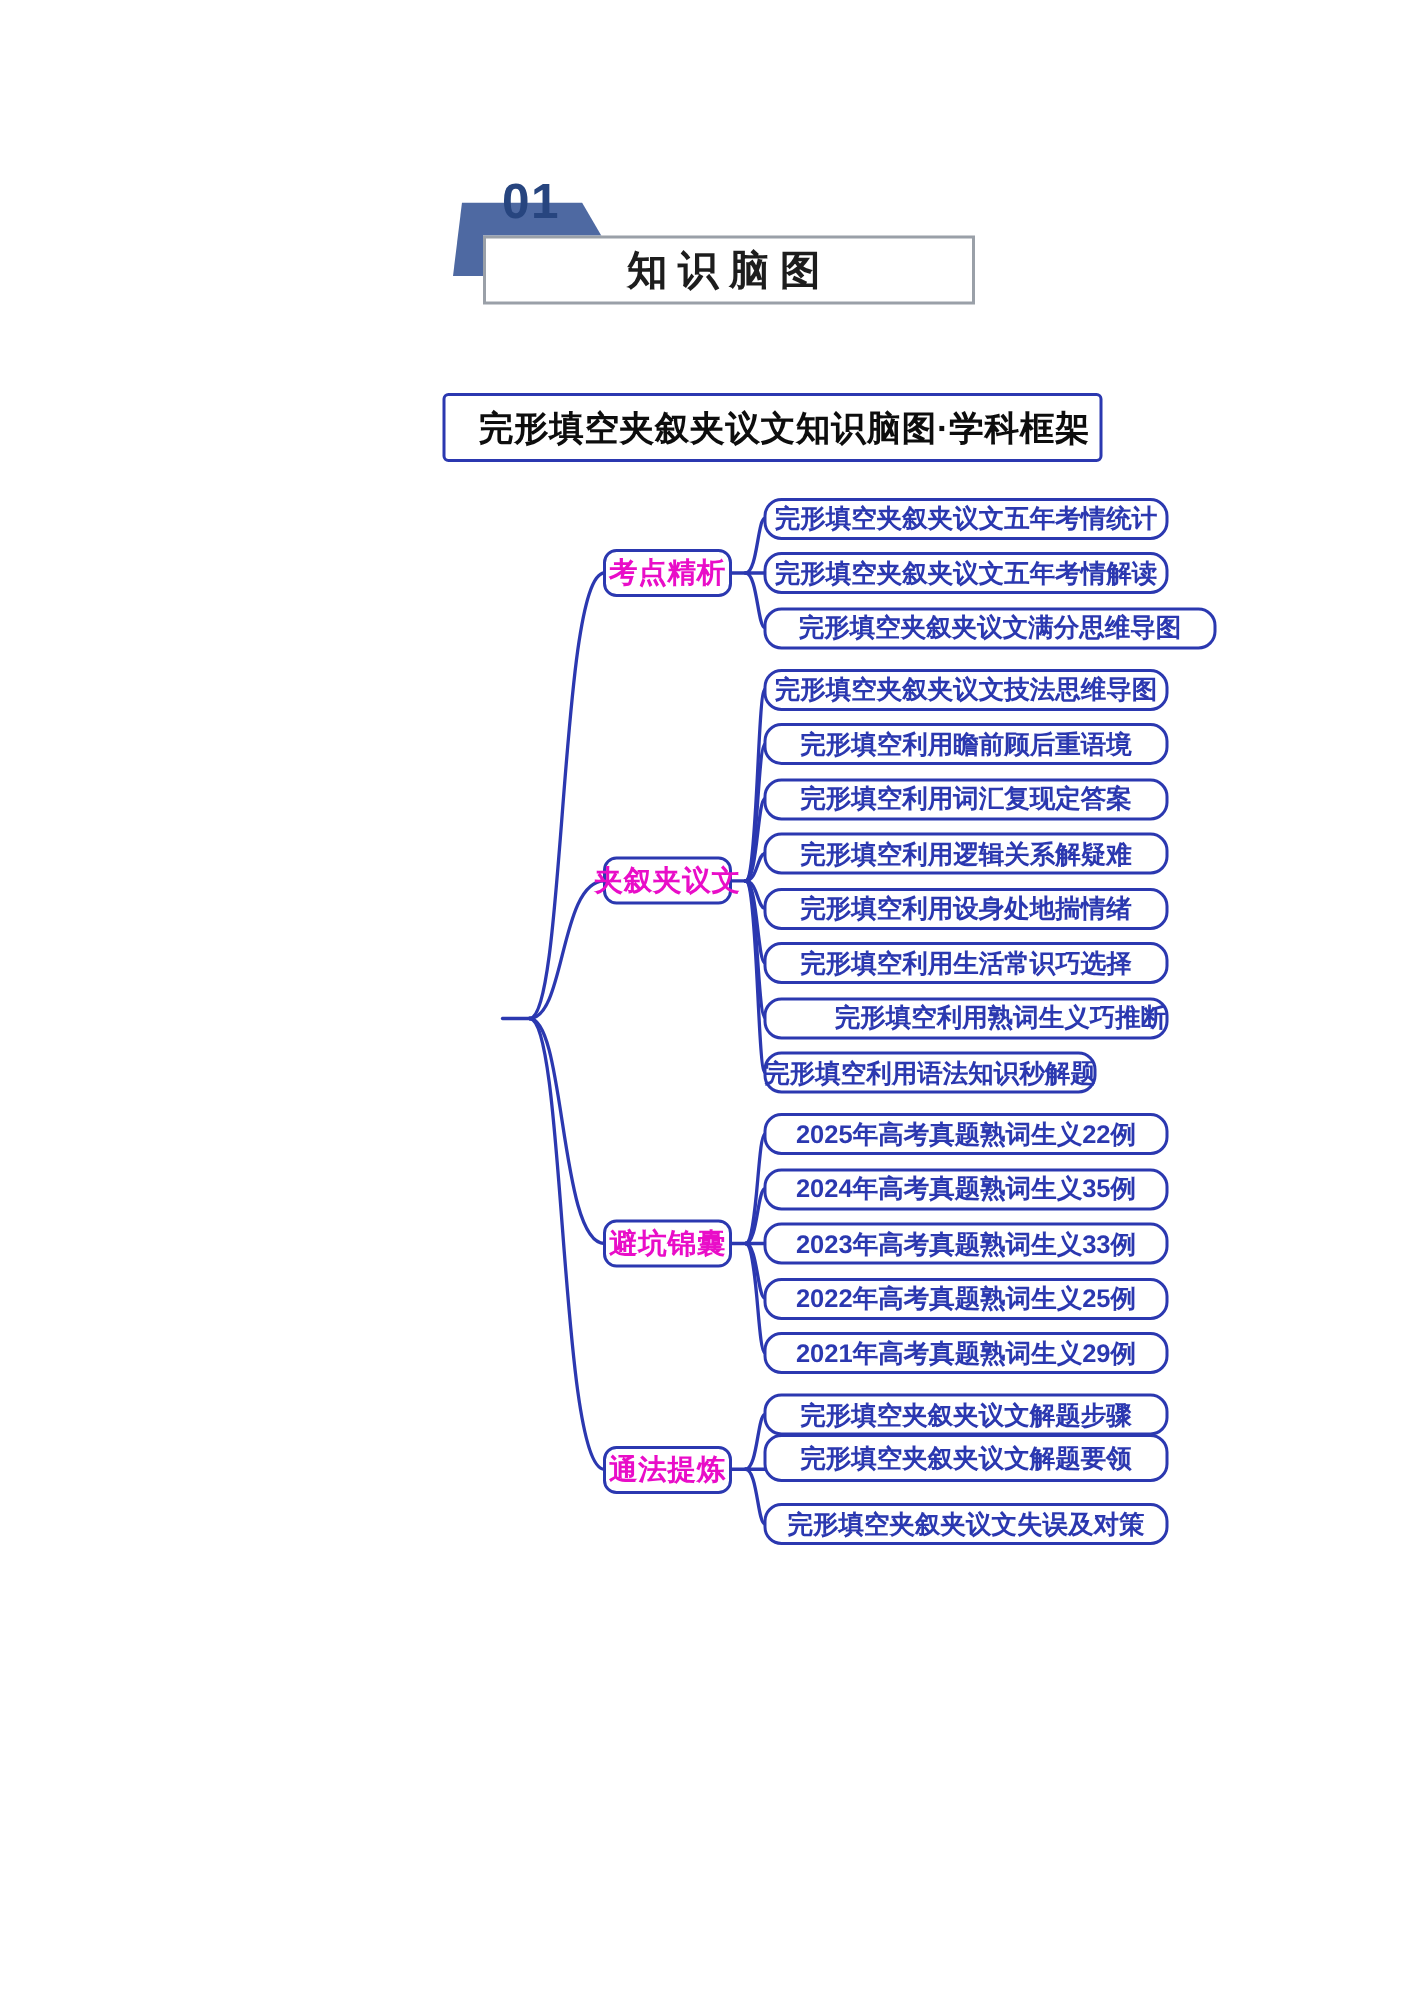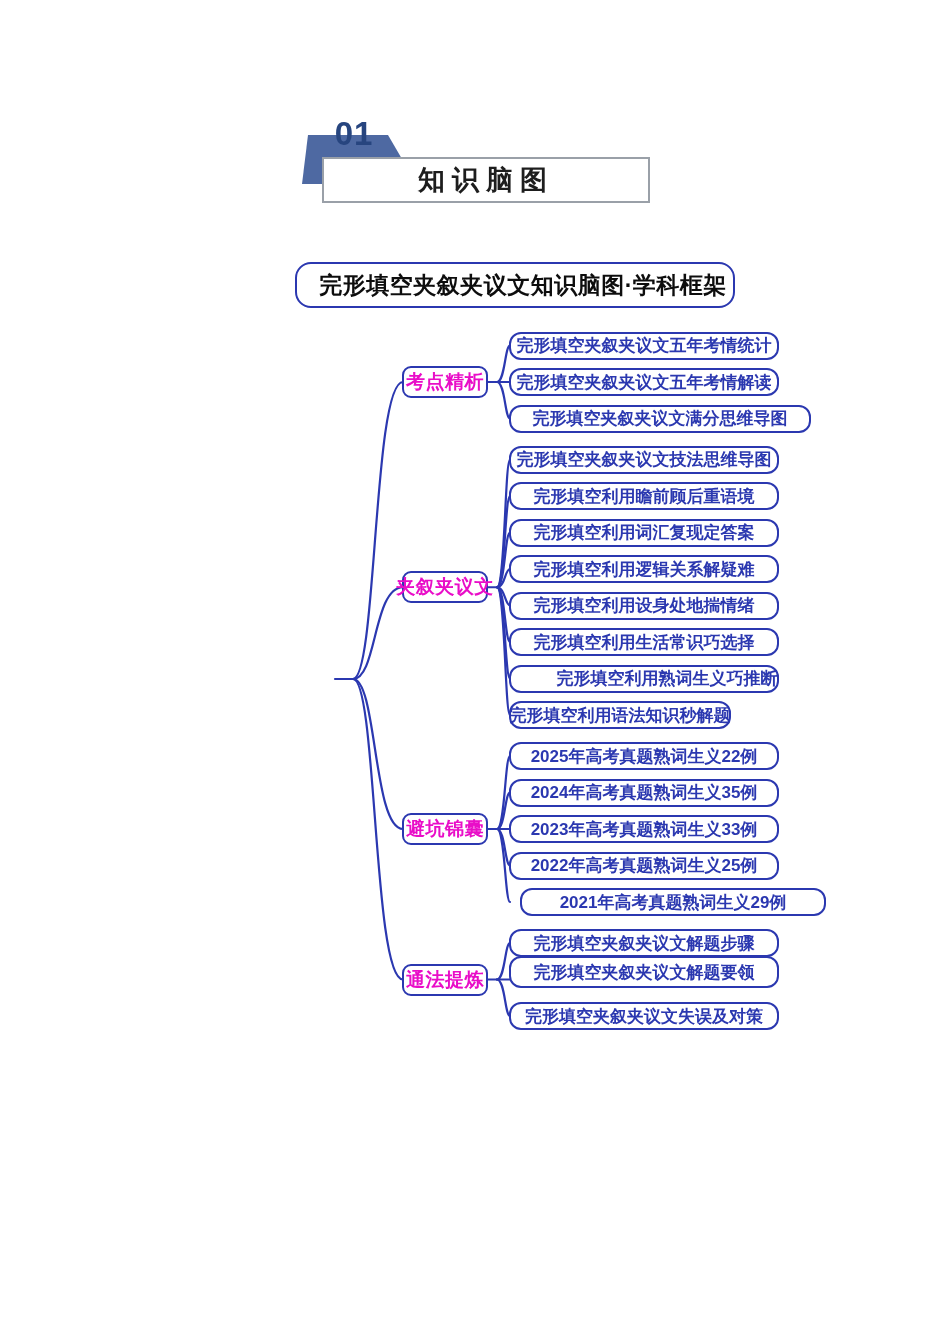"完形填空夹叙夹议文知识脑图·学科框架" .diagram-title { border-radius: 16px -> 4px }
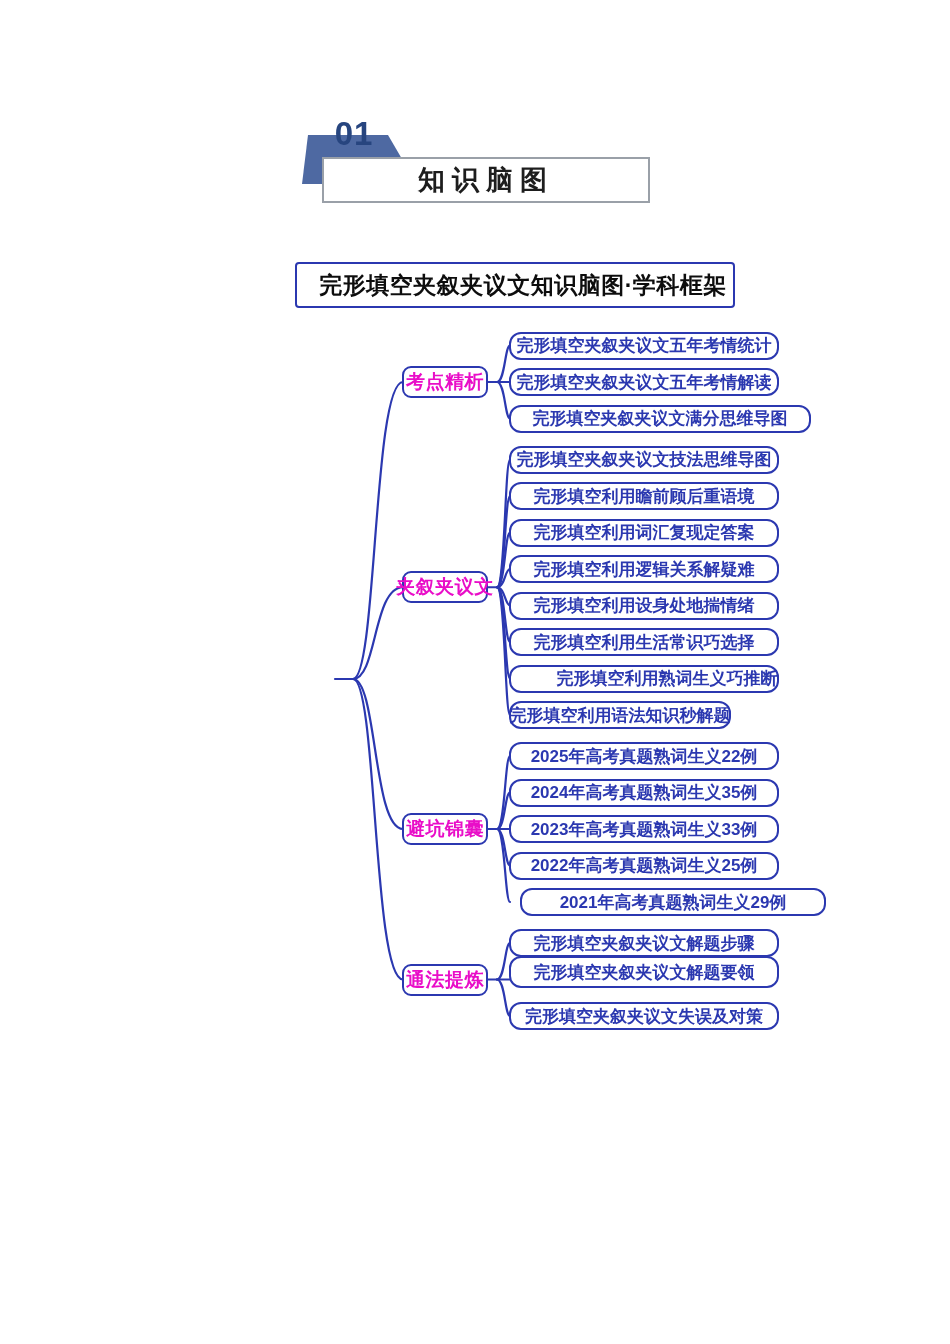"2021年高考真题熟词生义29例" div.node { left: 520px -> 509px; width: 306px -> 270px }
